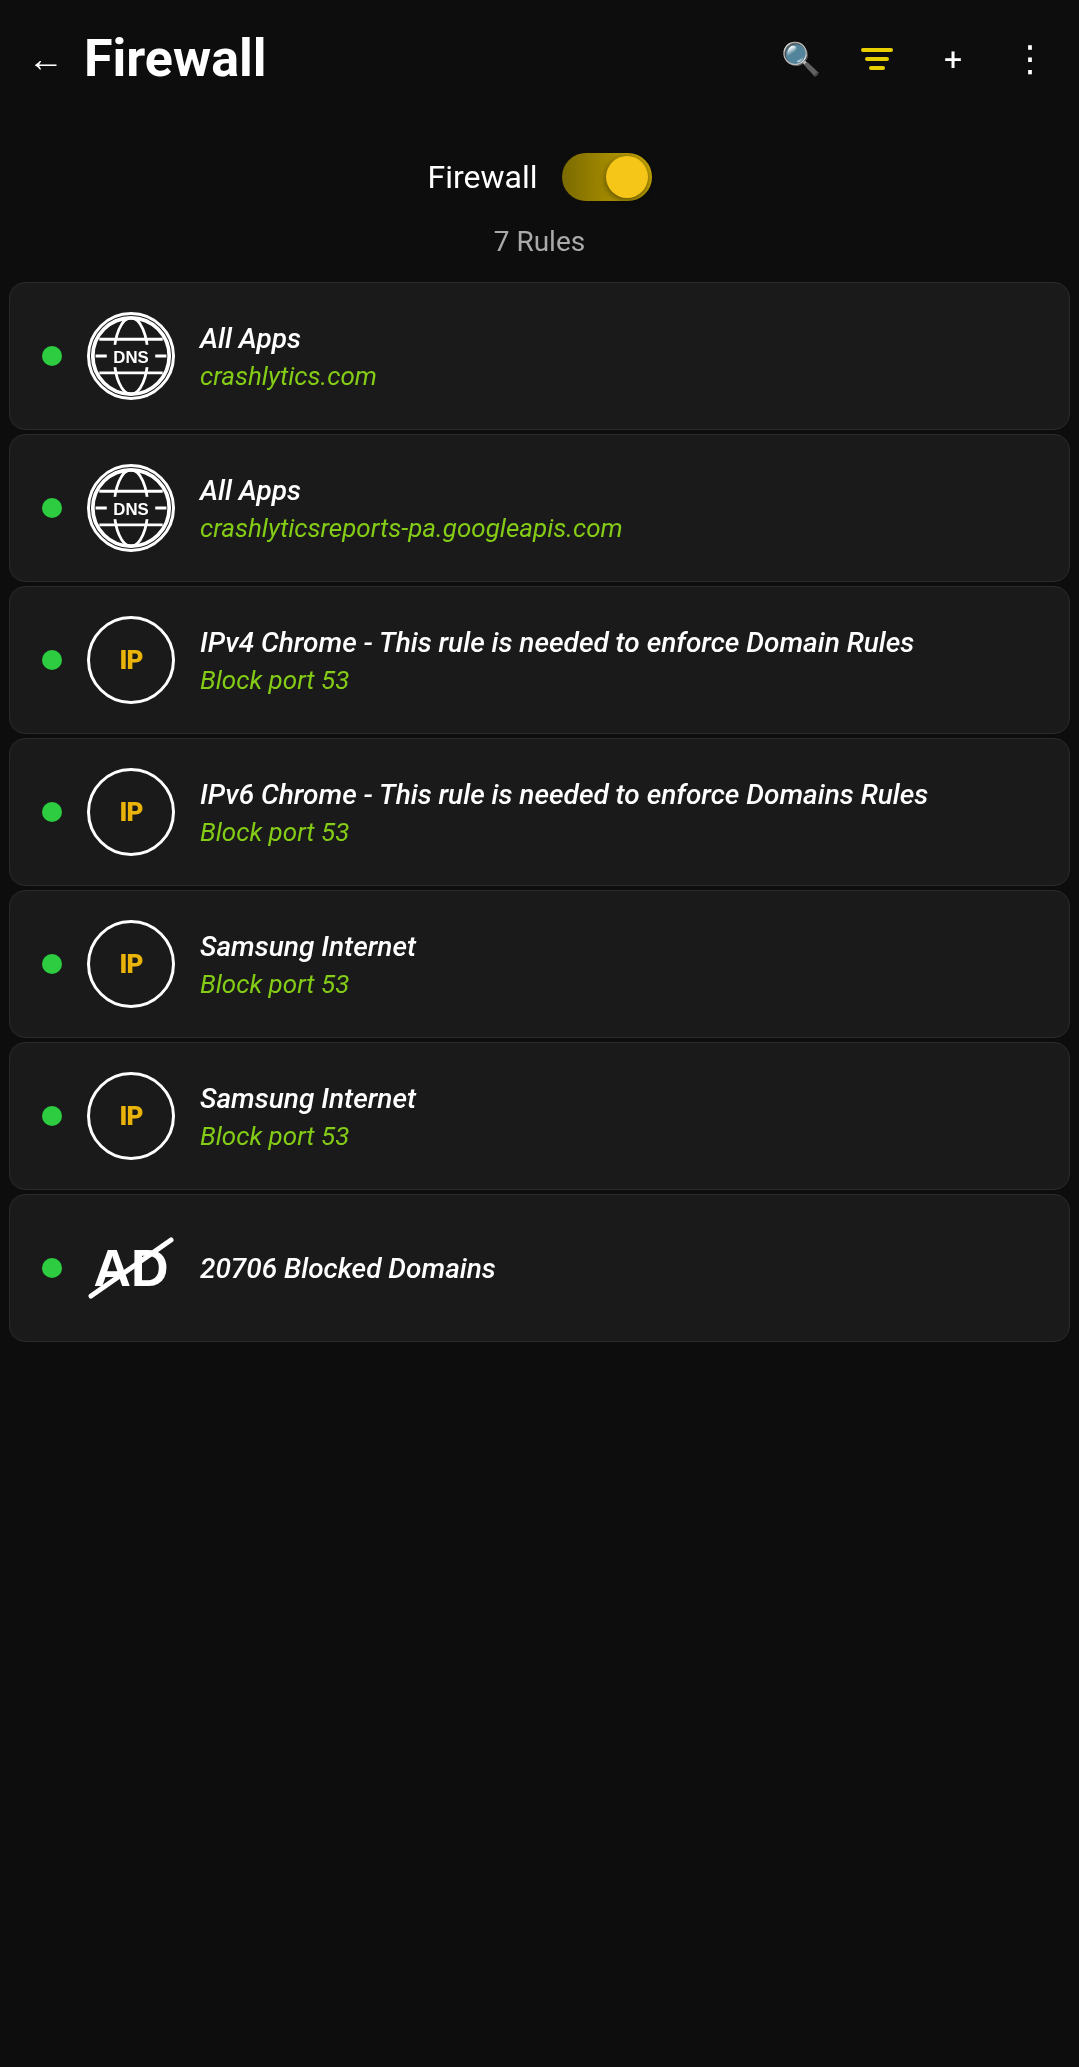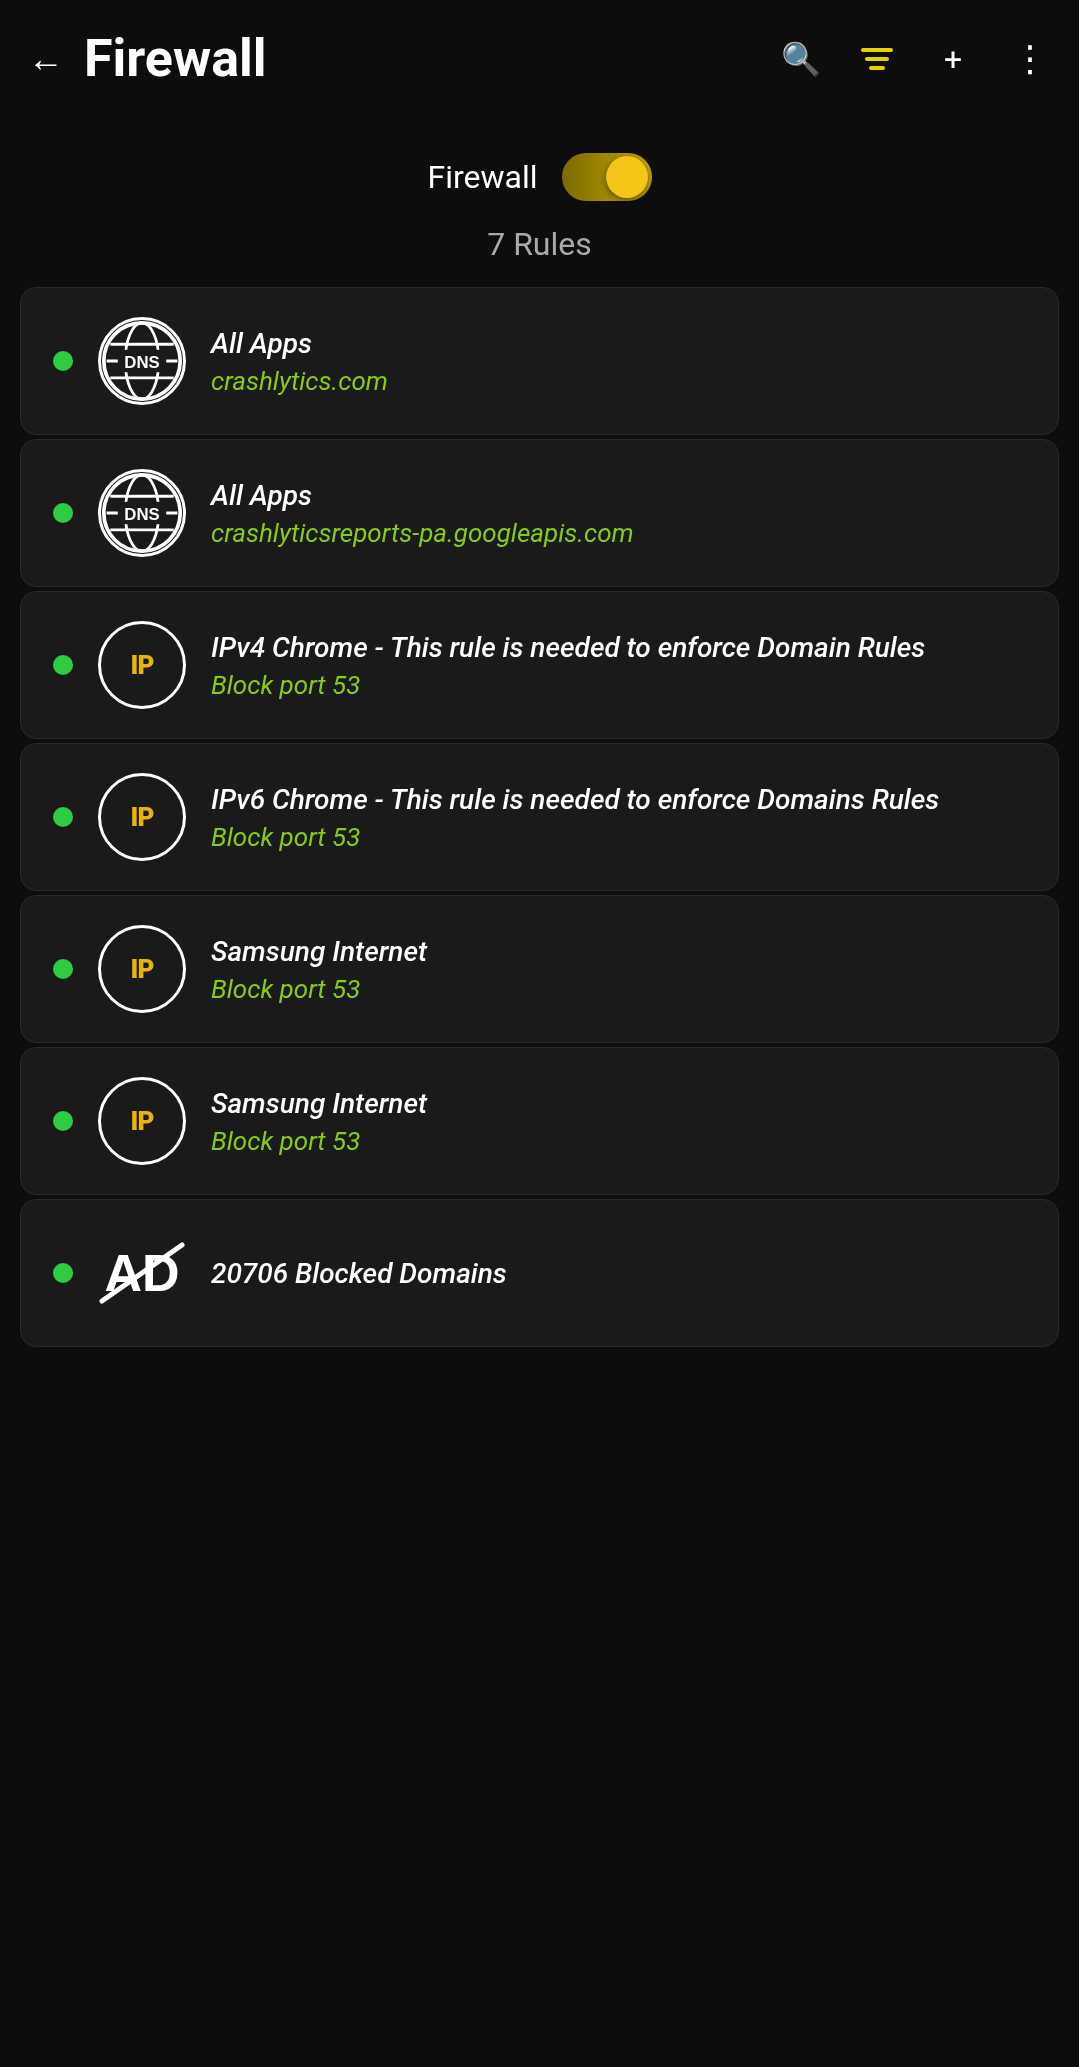"7 Rules" .rules-count { font-size: 32px -> 28px }
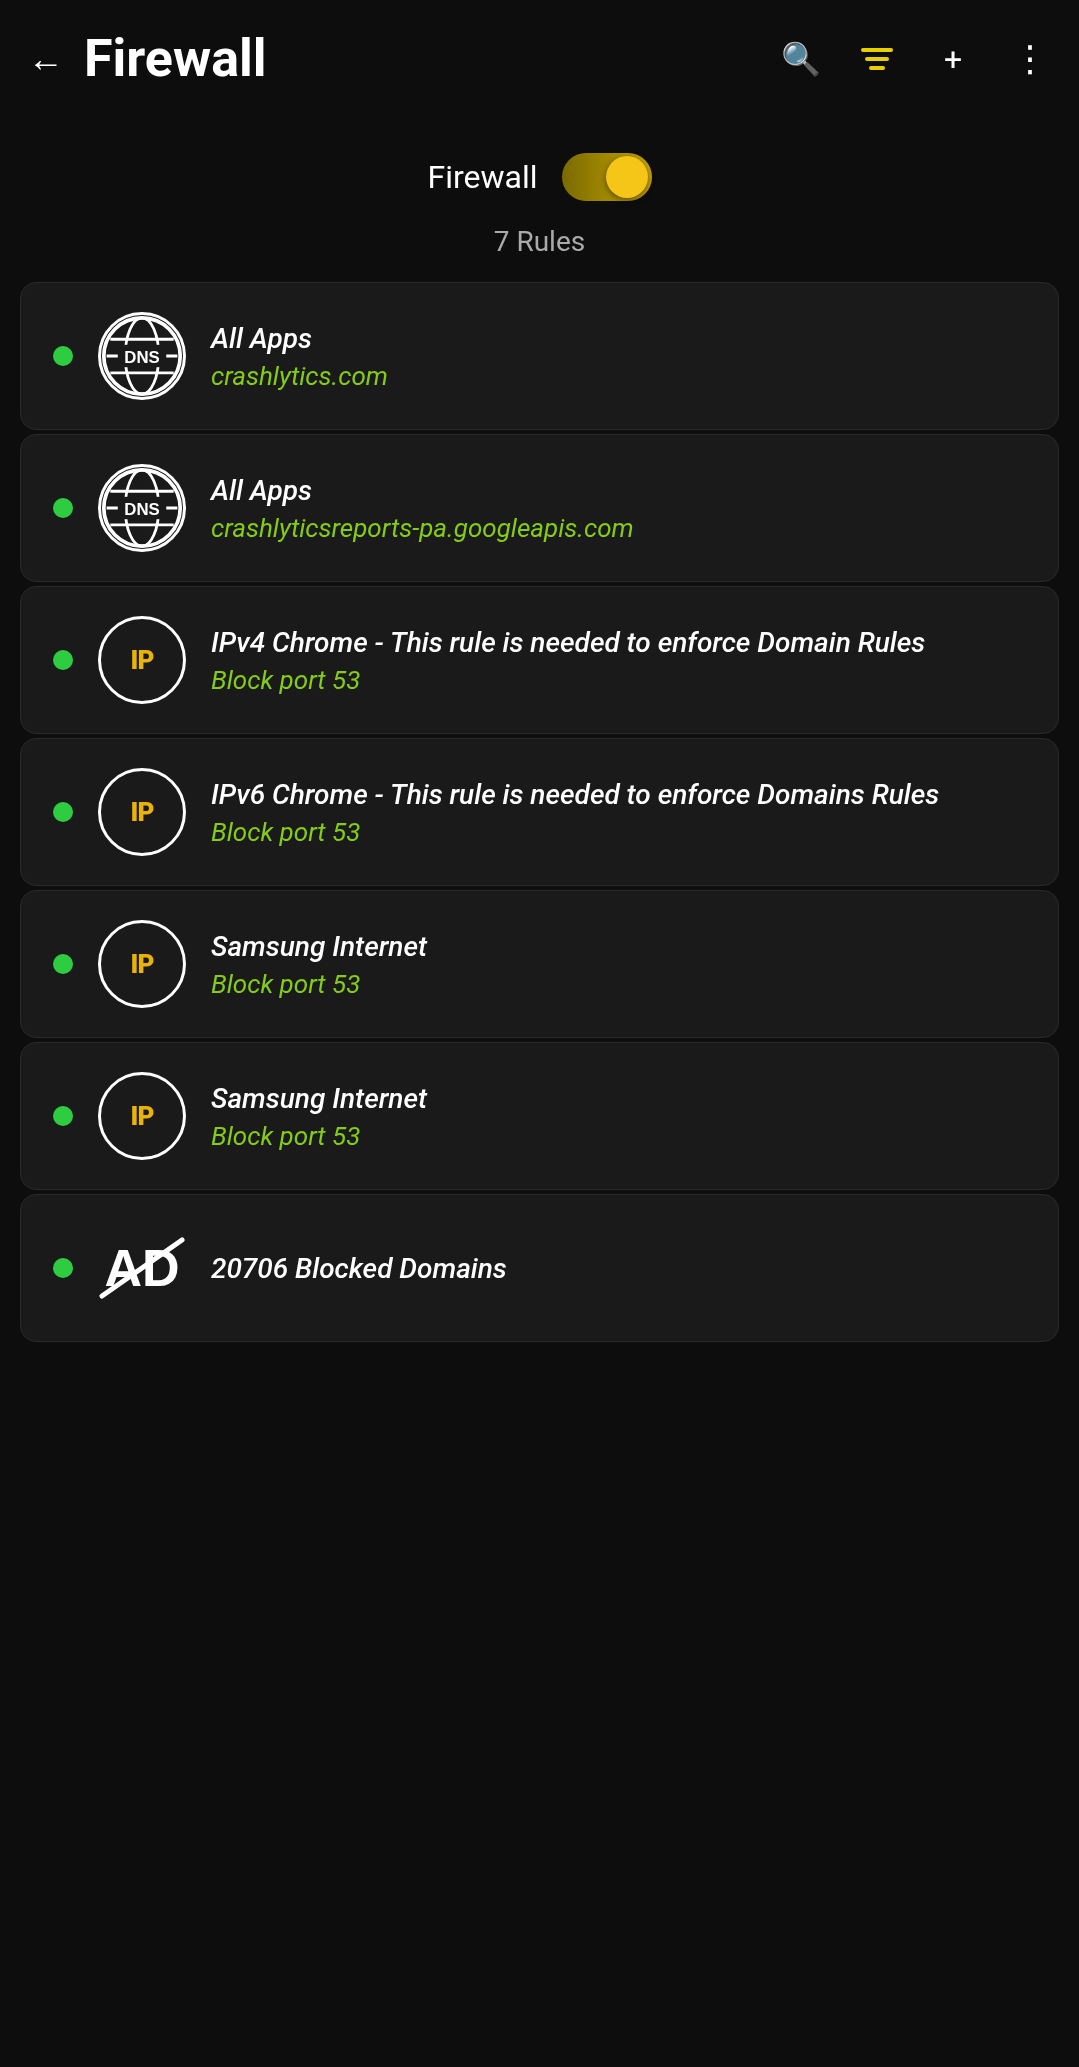"DNS" .rules-list { padding: 0 20px -> 0 9px }
